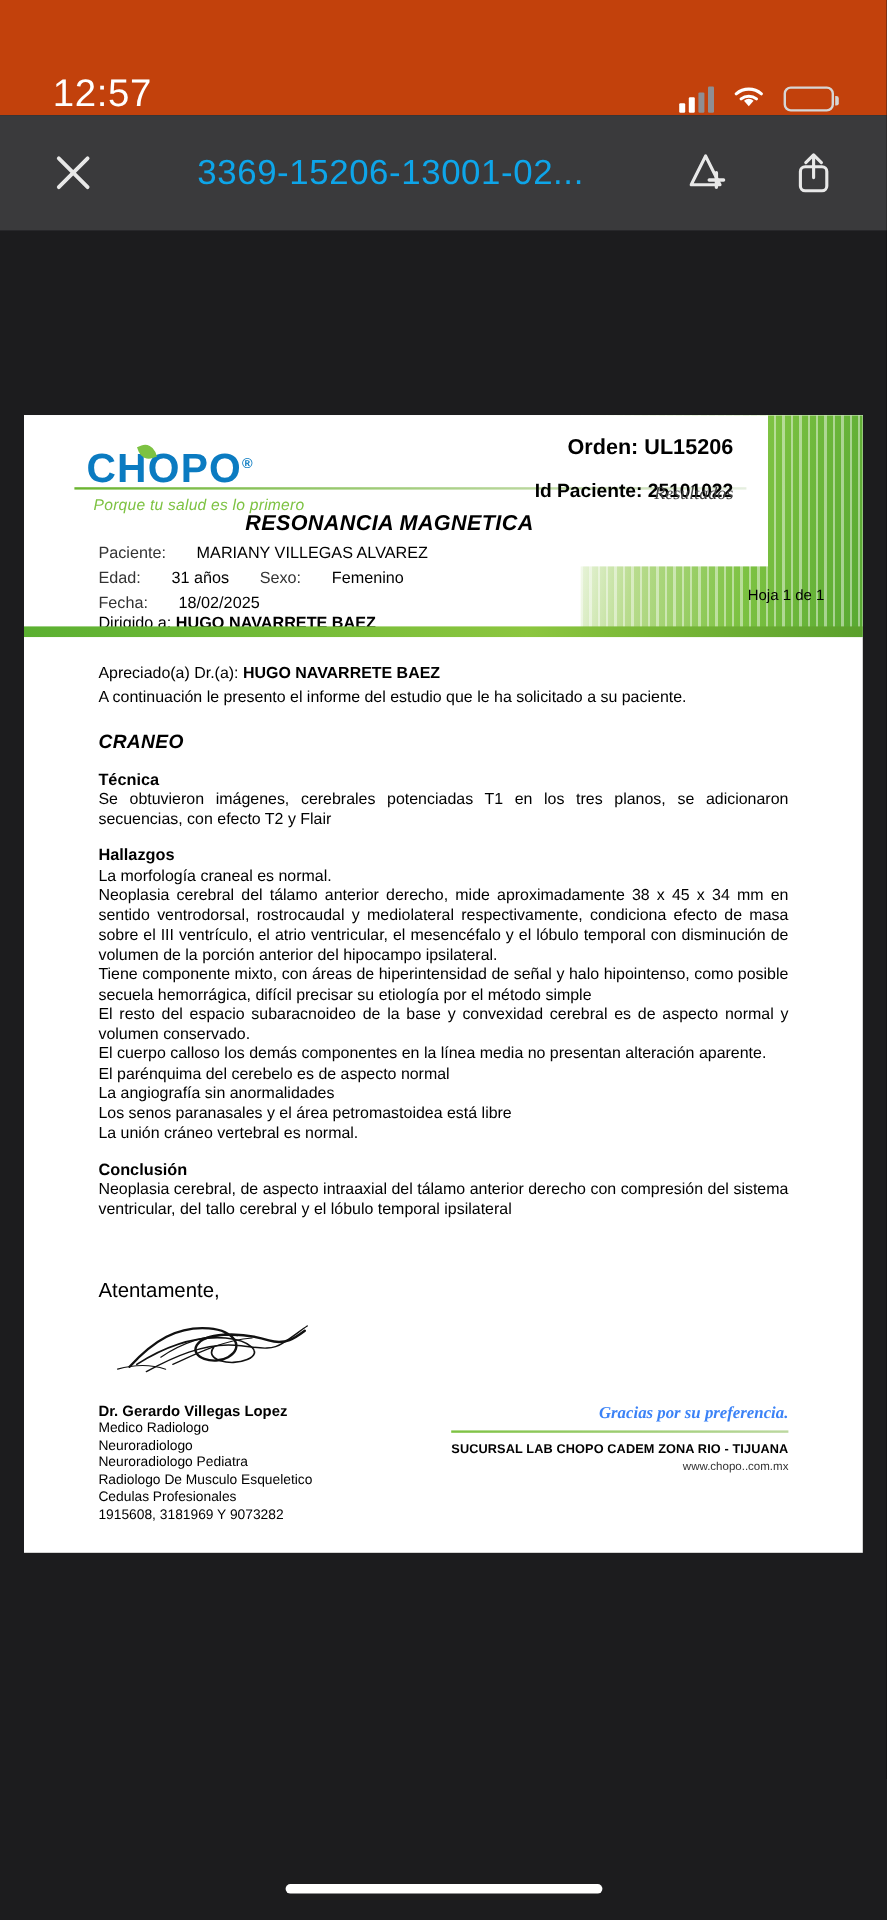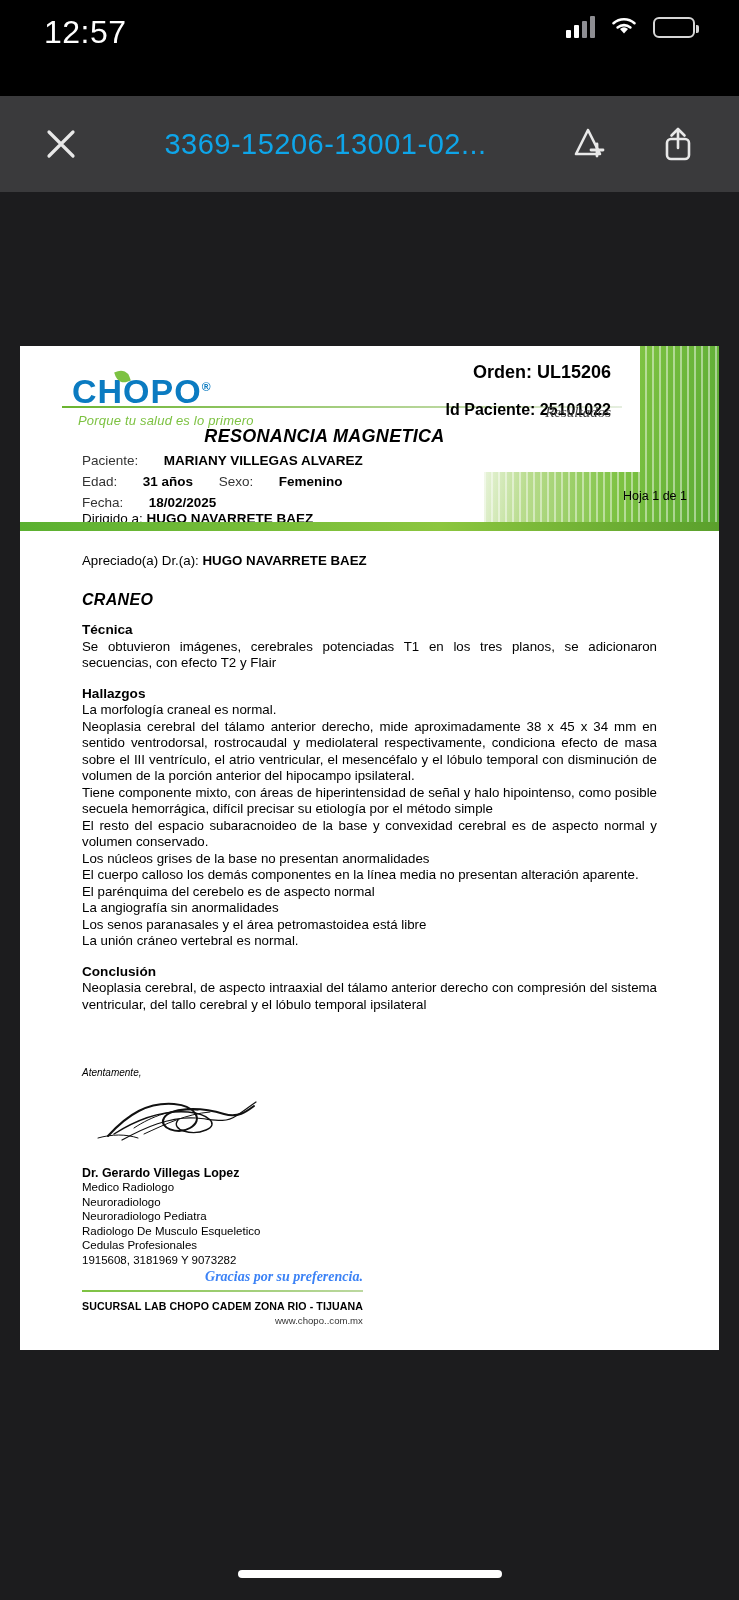"12:57" .statusbar { align-items: flex-start -> flex-end; background: #000000 -> #c2410c }
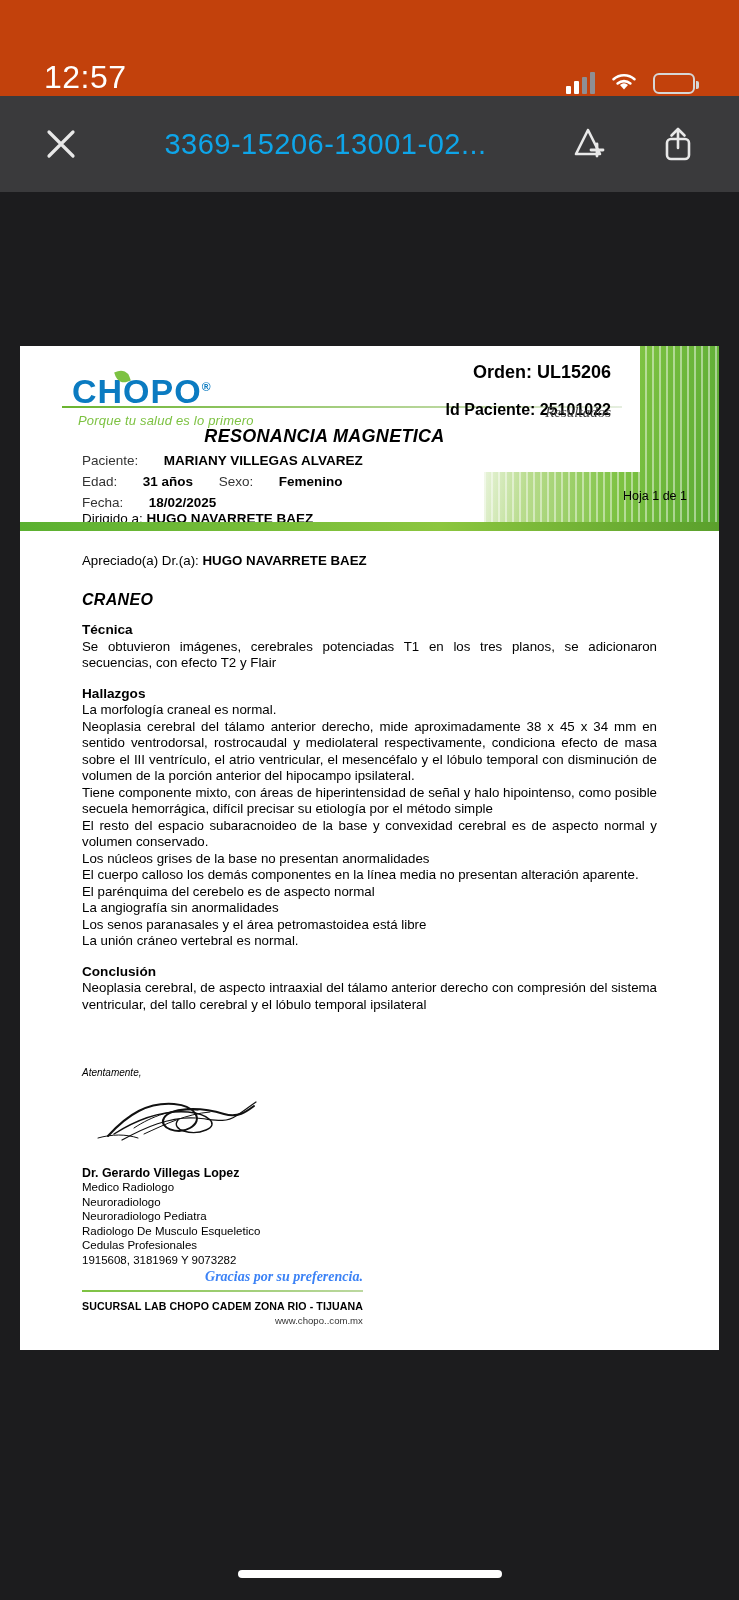"MARIANY VILLEGAS ALVAREZ" .pat-block b { font-weight: 700 -> 400 }
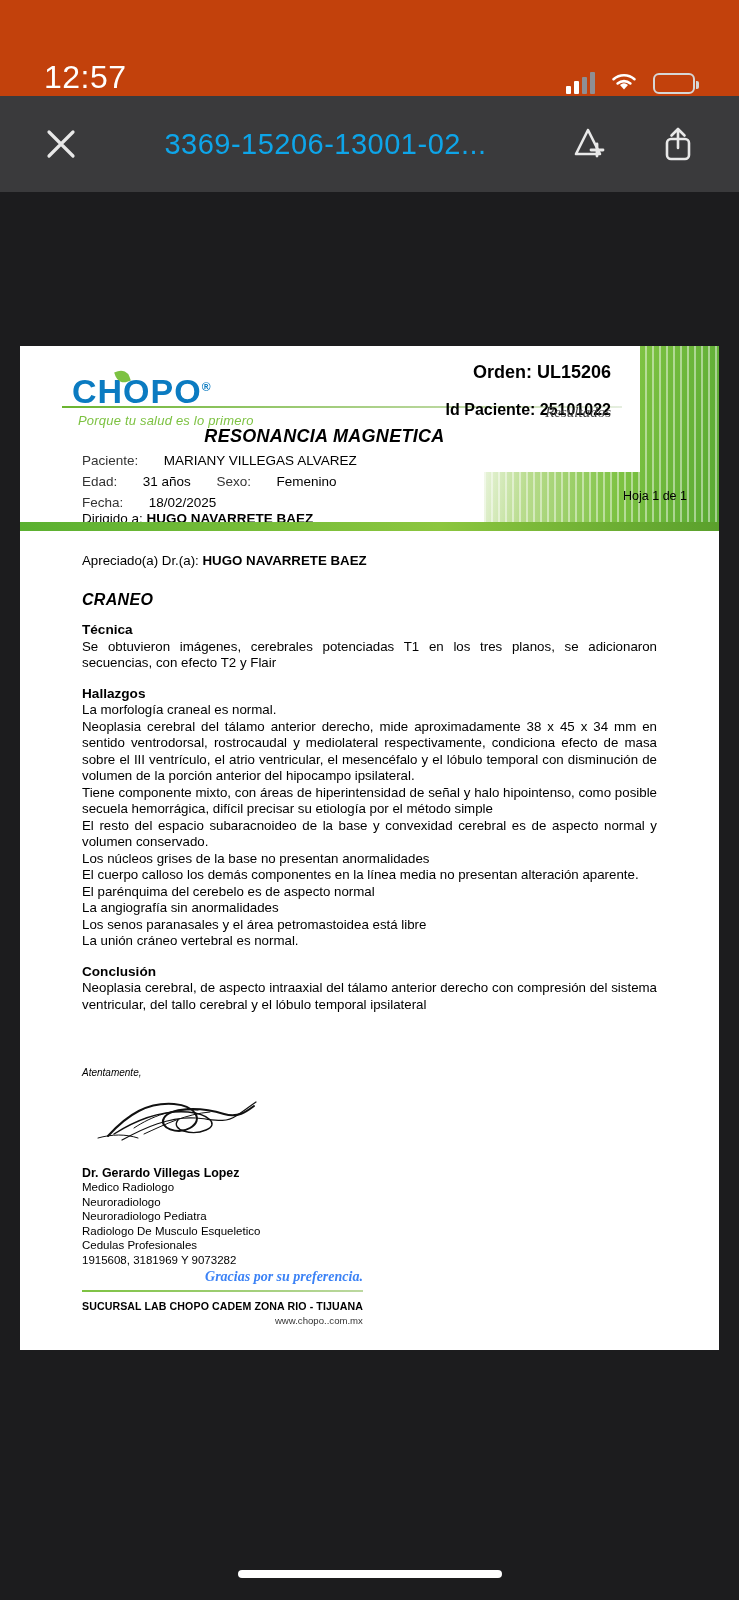"A continuación le presento el" div.p { html: none -> <div>A continuación le presento el informe del estudio que le ha solicitado a su paciente.</div> }
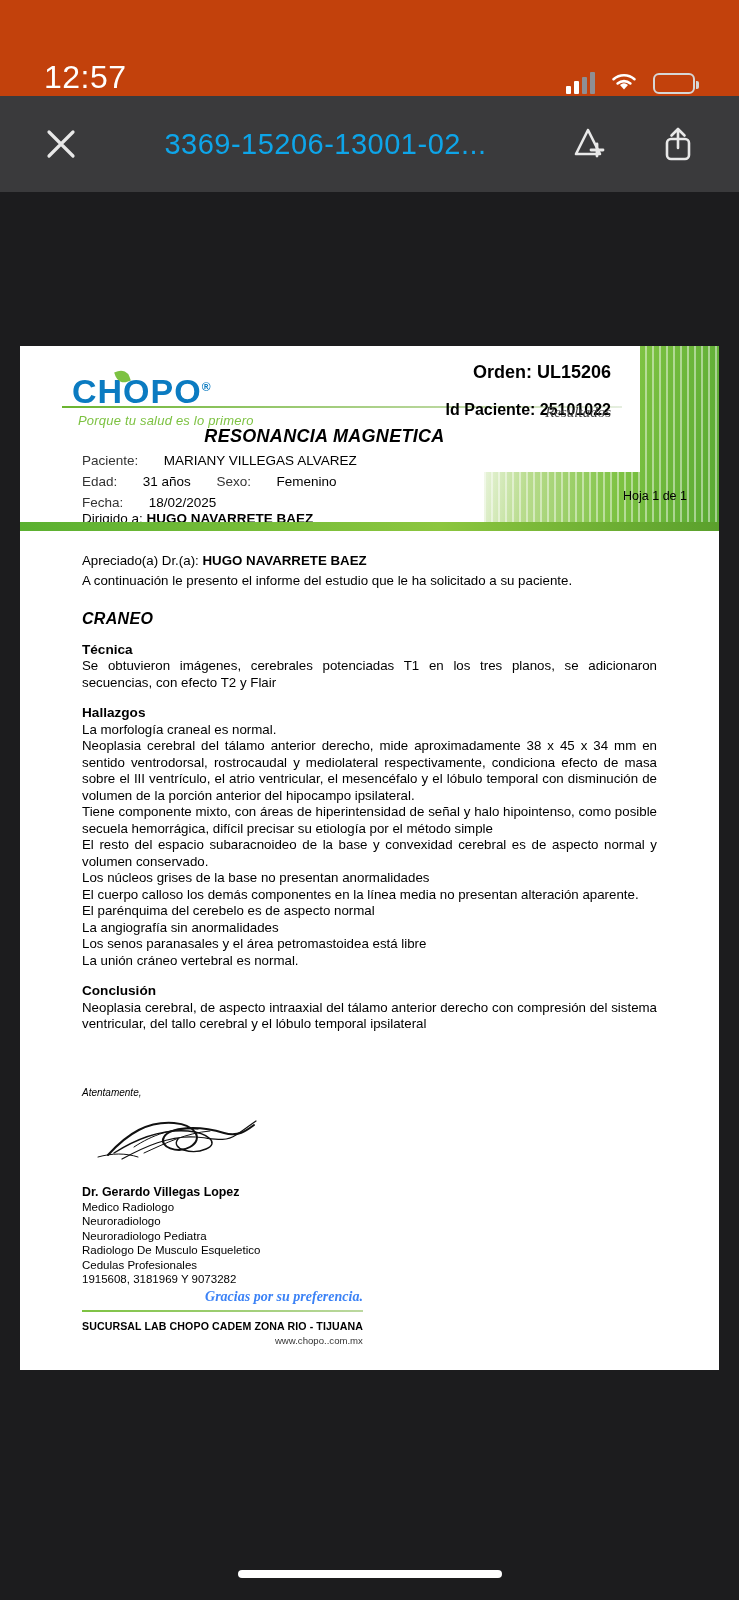"Los núcleos grises de la" div.p { html: <div>Los núcleos grises de la base no presentan anormalidades</div> -> none }
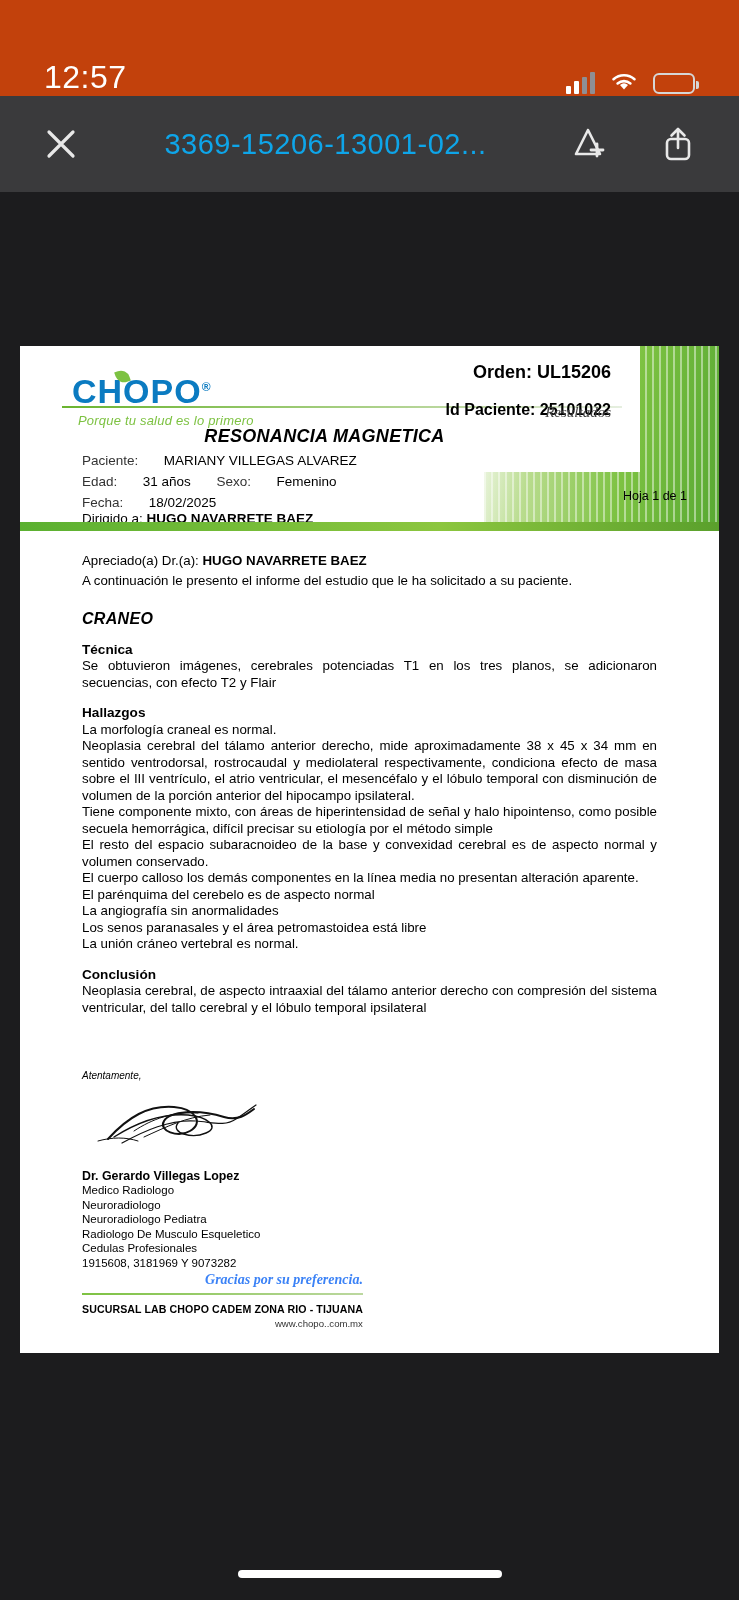"Atentamente," .atte { font-size: 10px -> 17px; font-style: italic -> none }
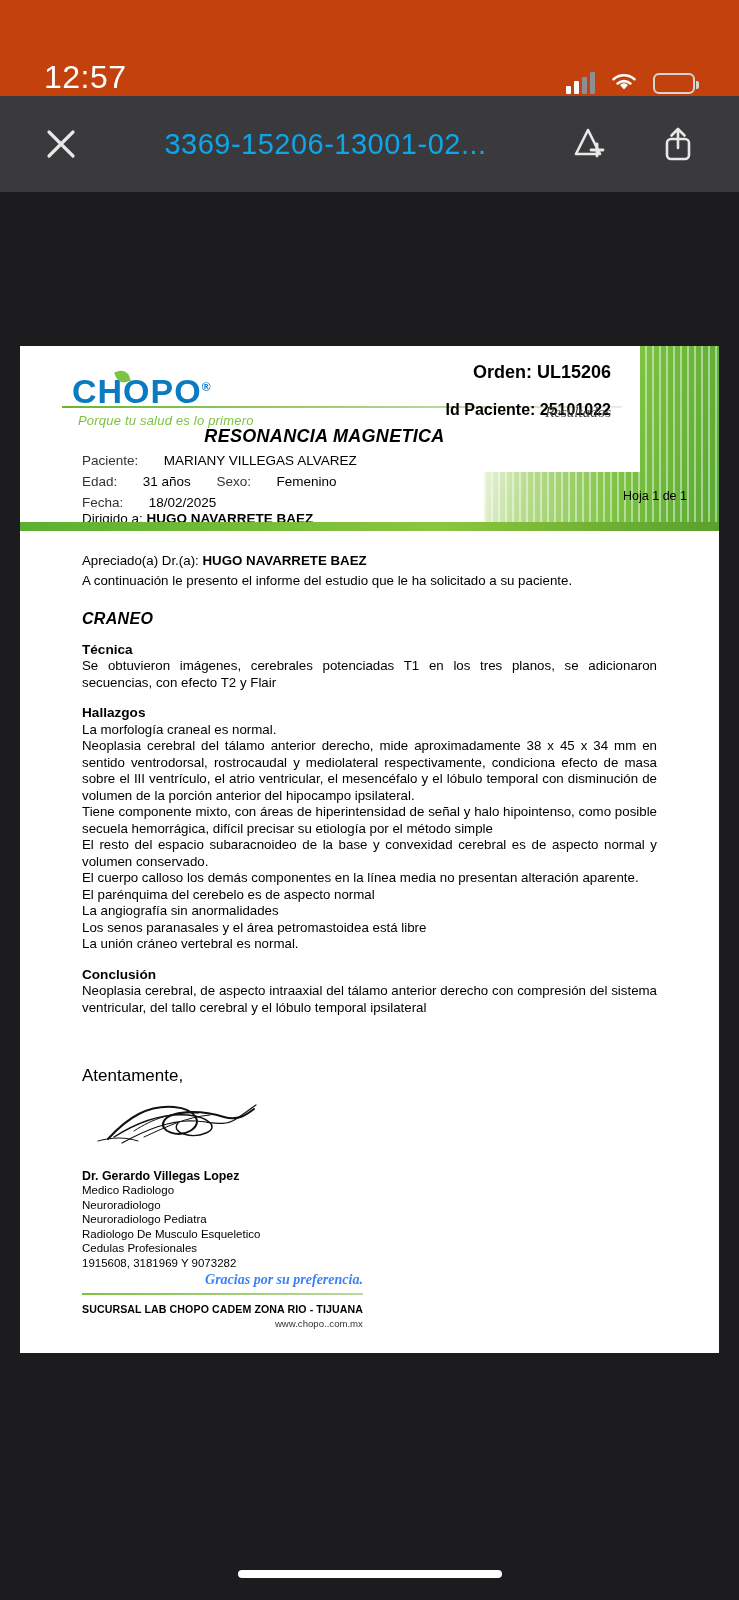"Dr. Gerardo Villegas Lopez" .footer { flex-direction: column -> none }
